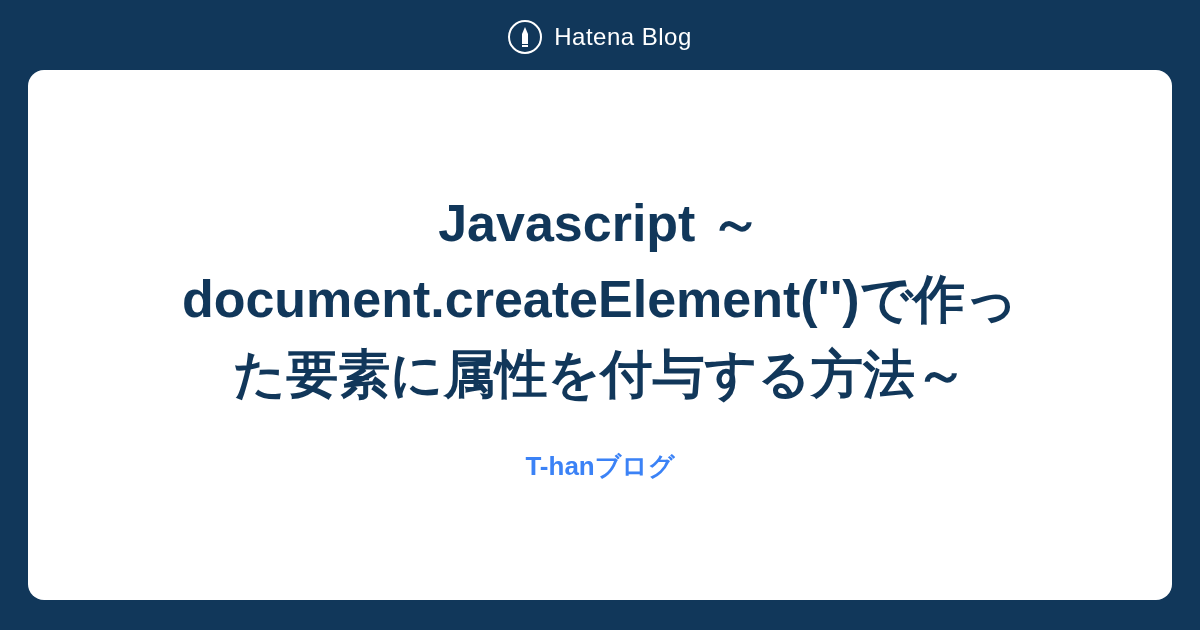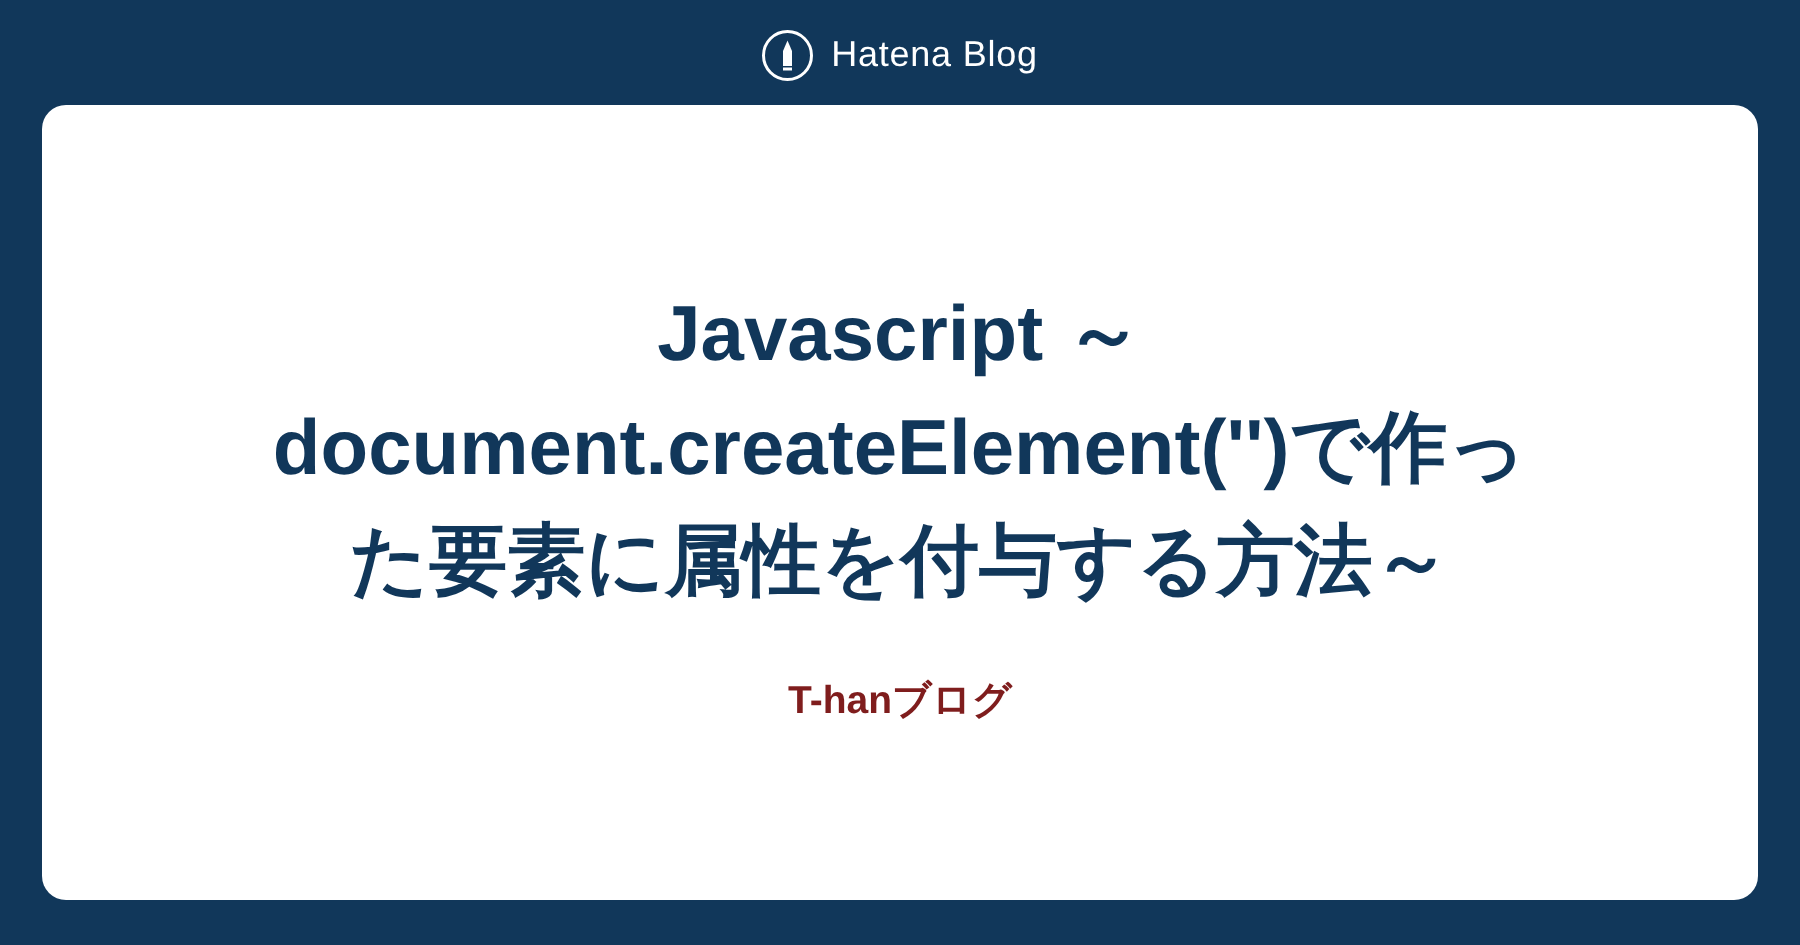"T-hanブログ" .subtitle { color: #7f1d1d -> #3b82f6 }
